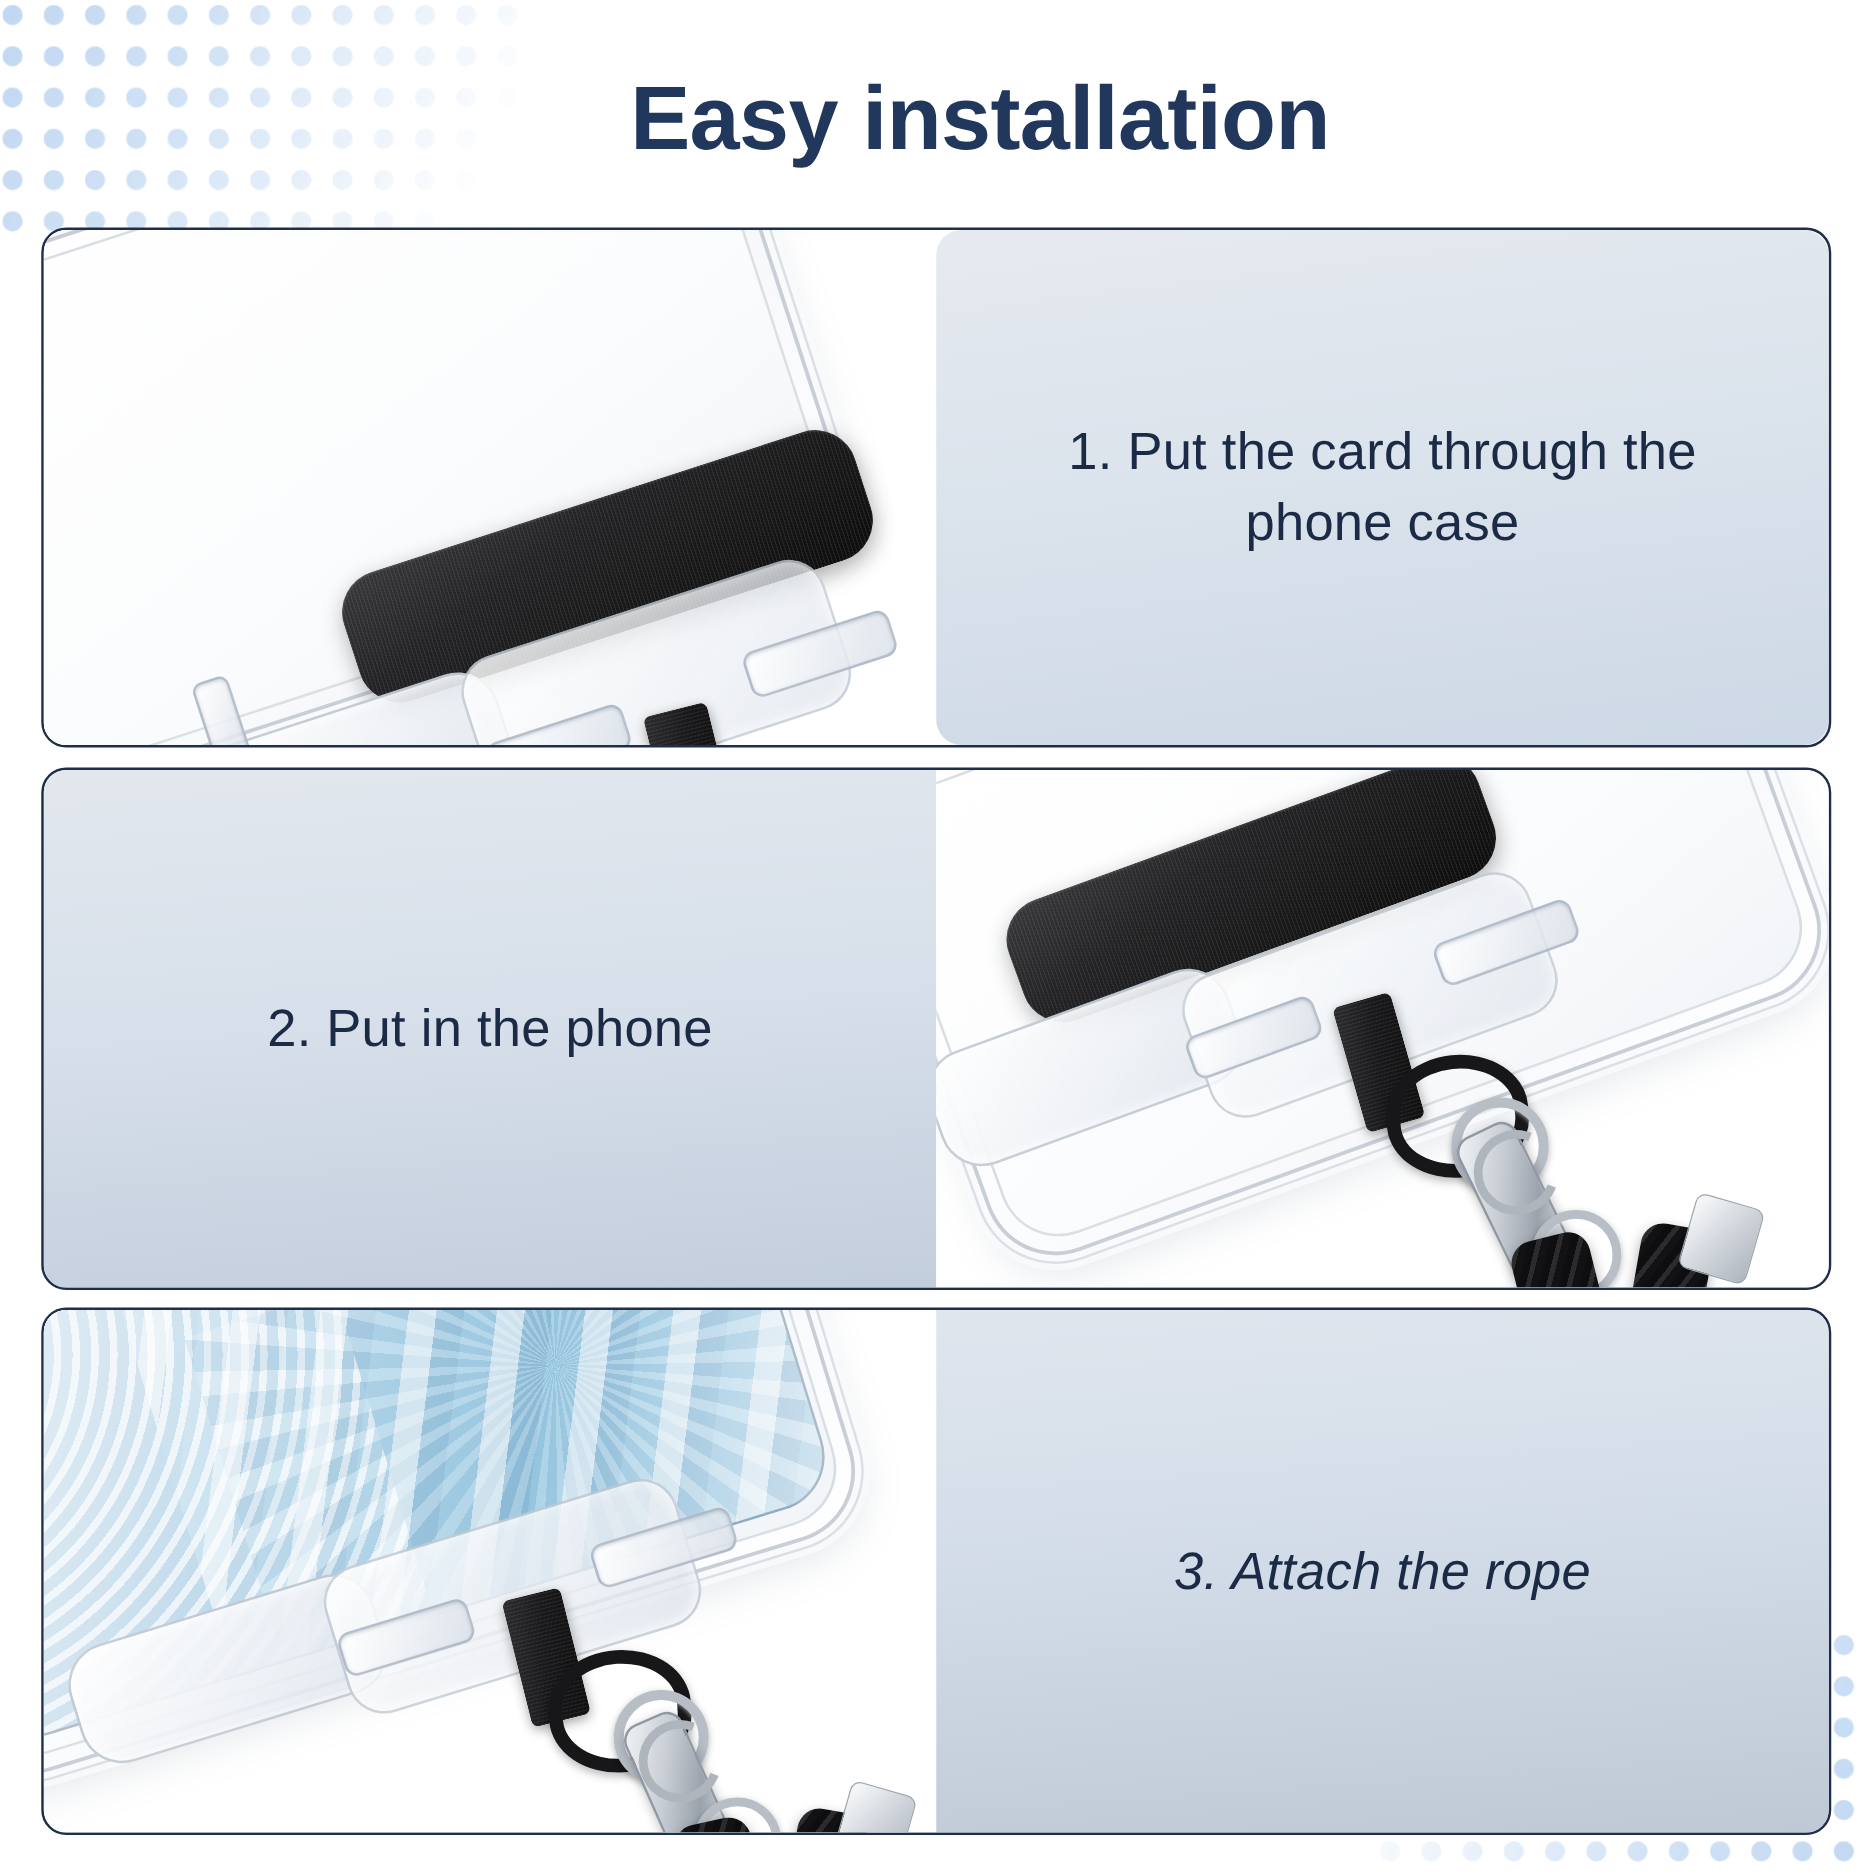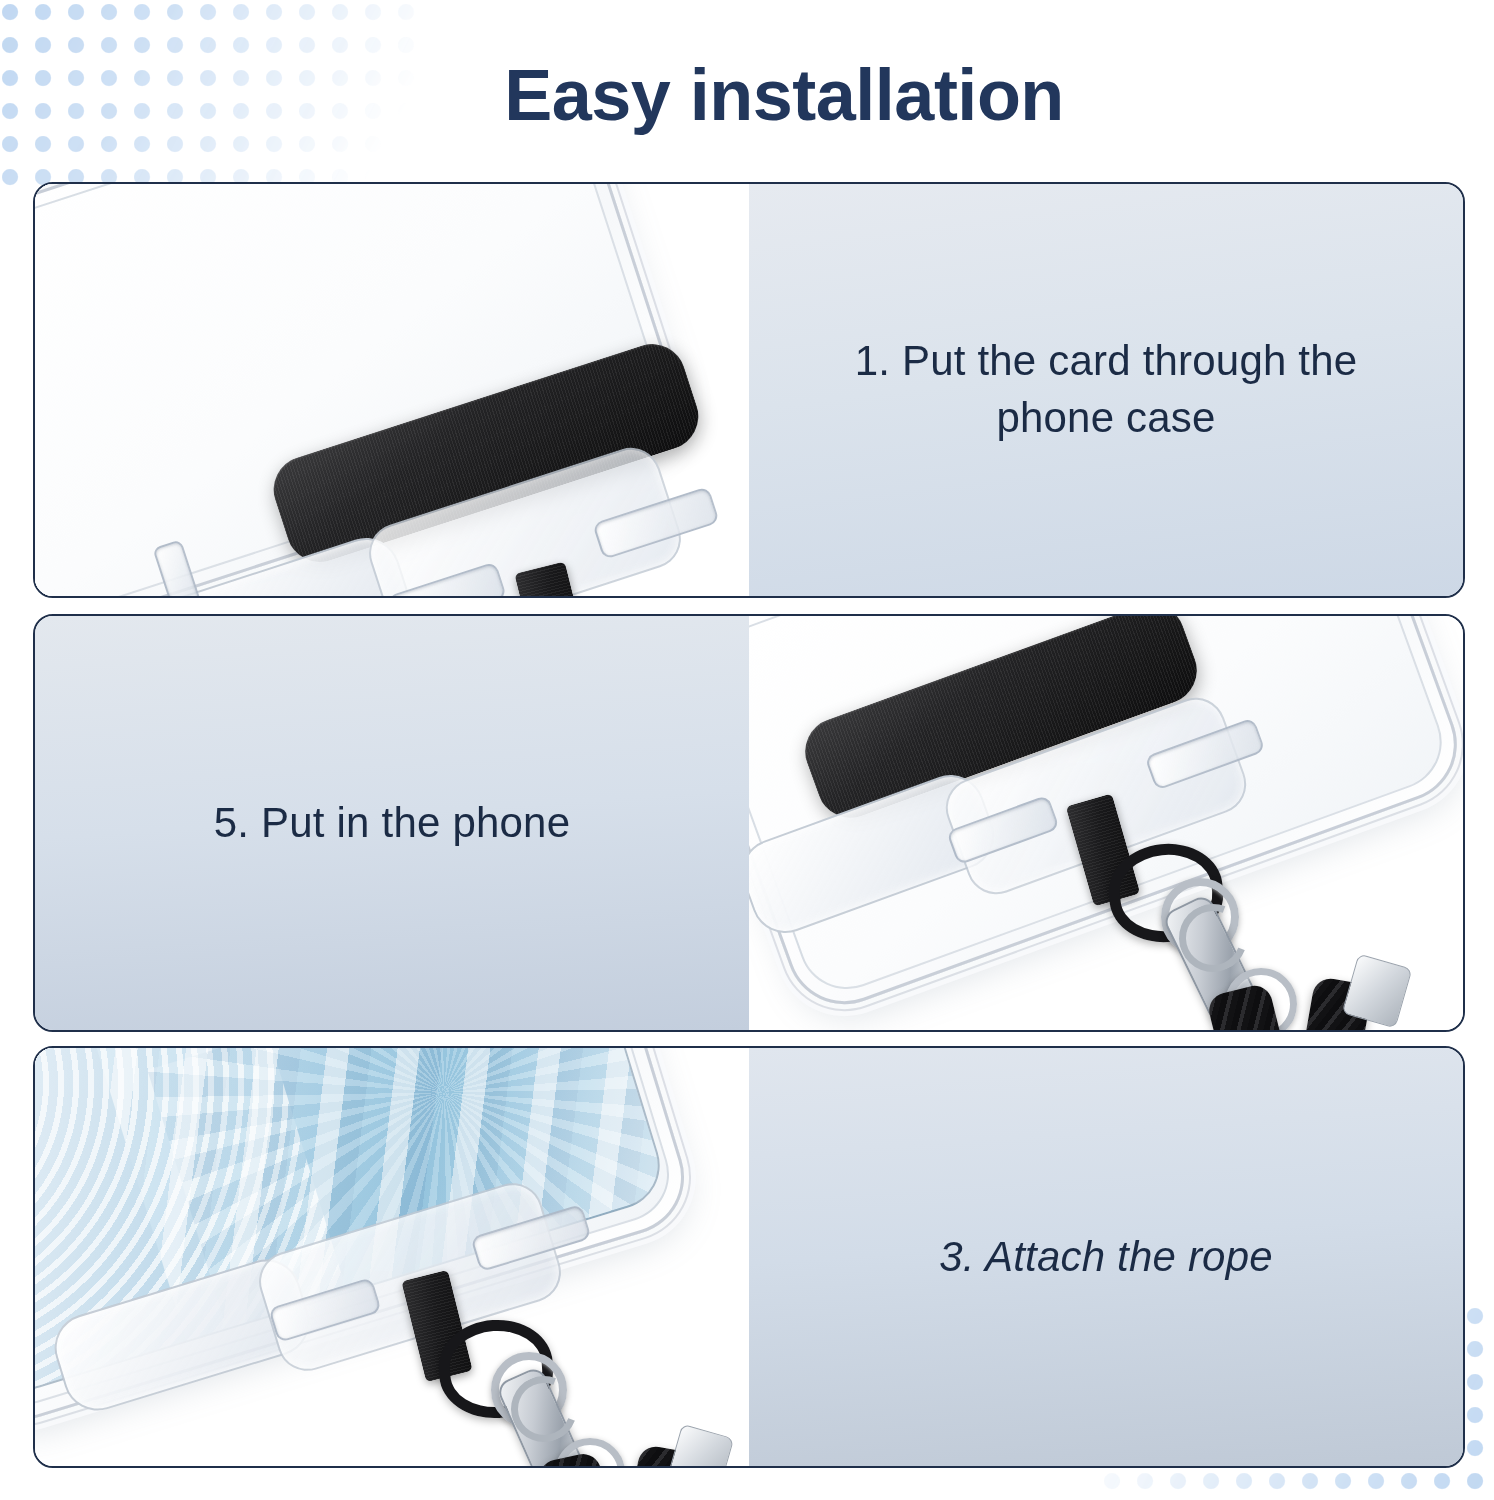"1. Put the card through" .text-grad-1 { border-radius: none -> 20px }
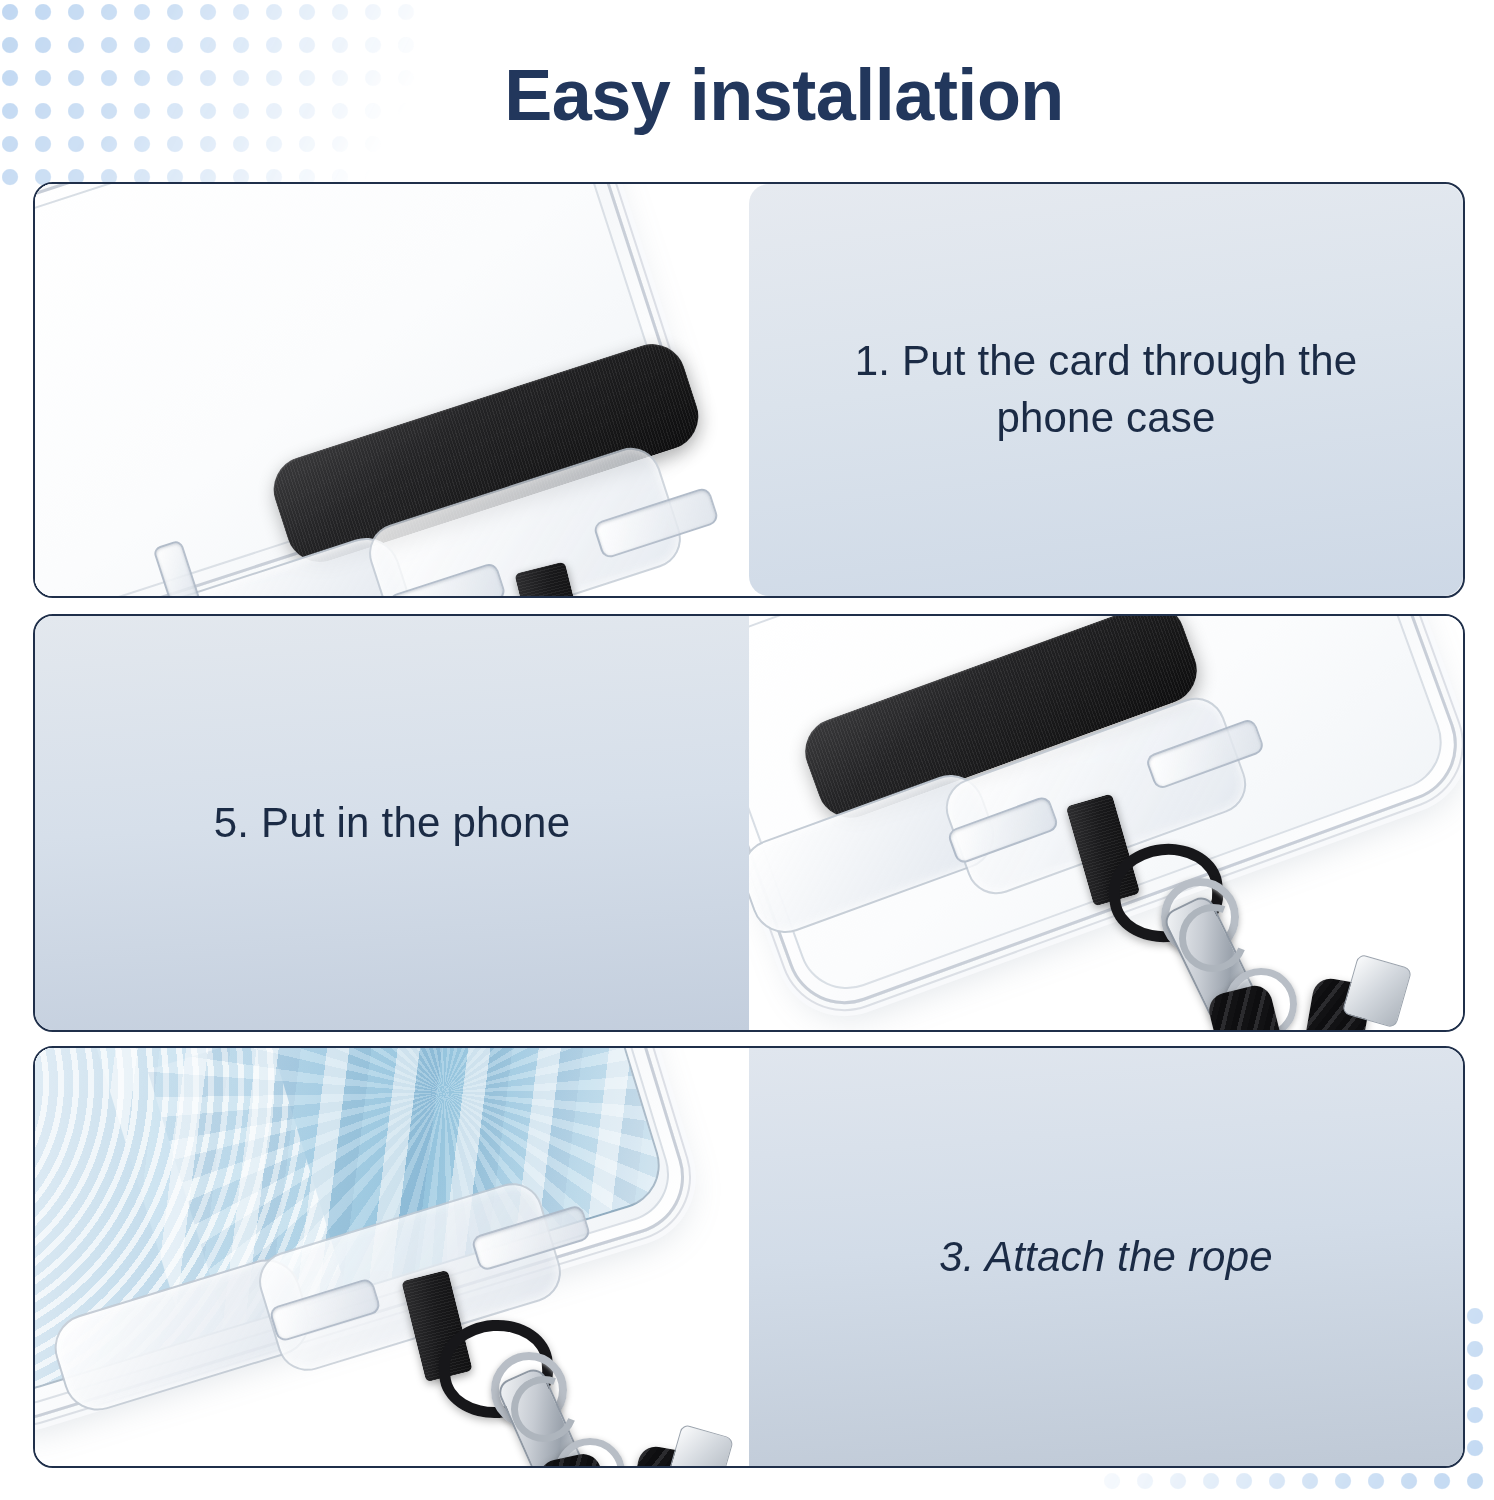"5. Put in the phone" div.step-text { text: 5 -> 2 }
